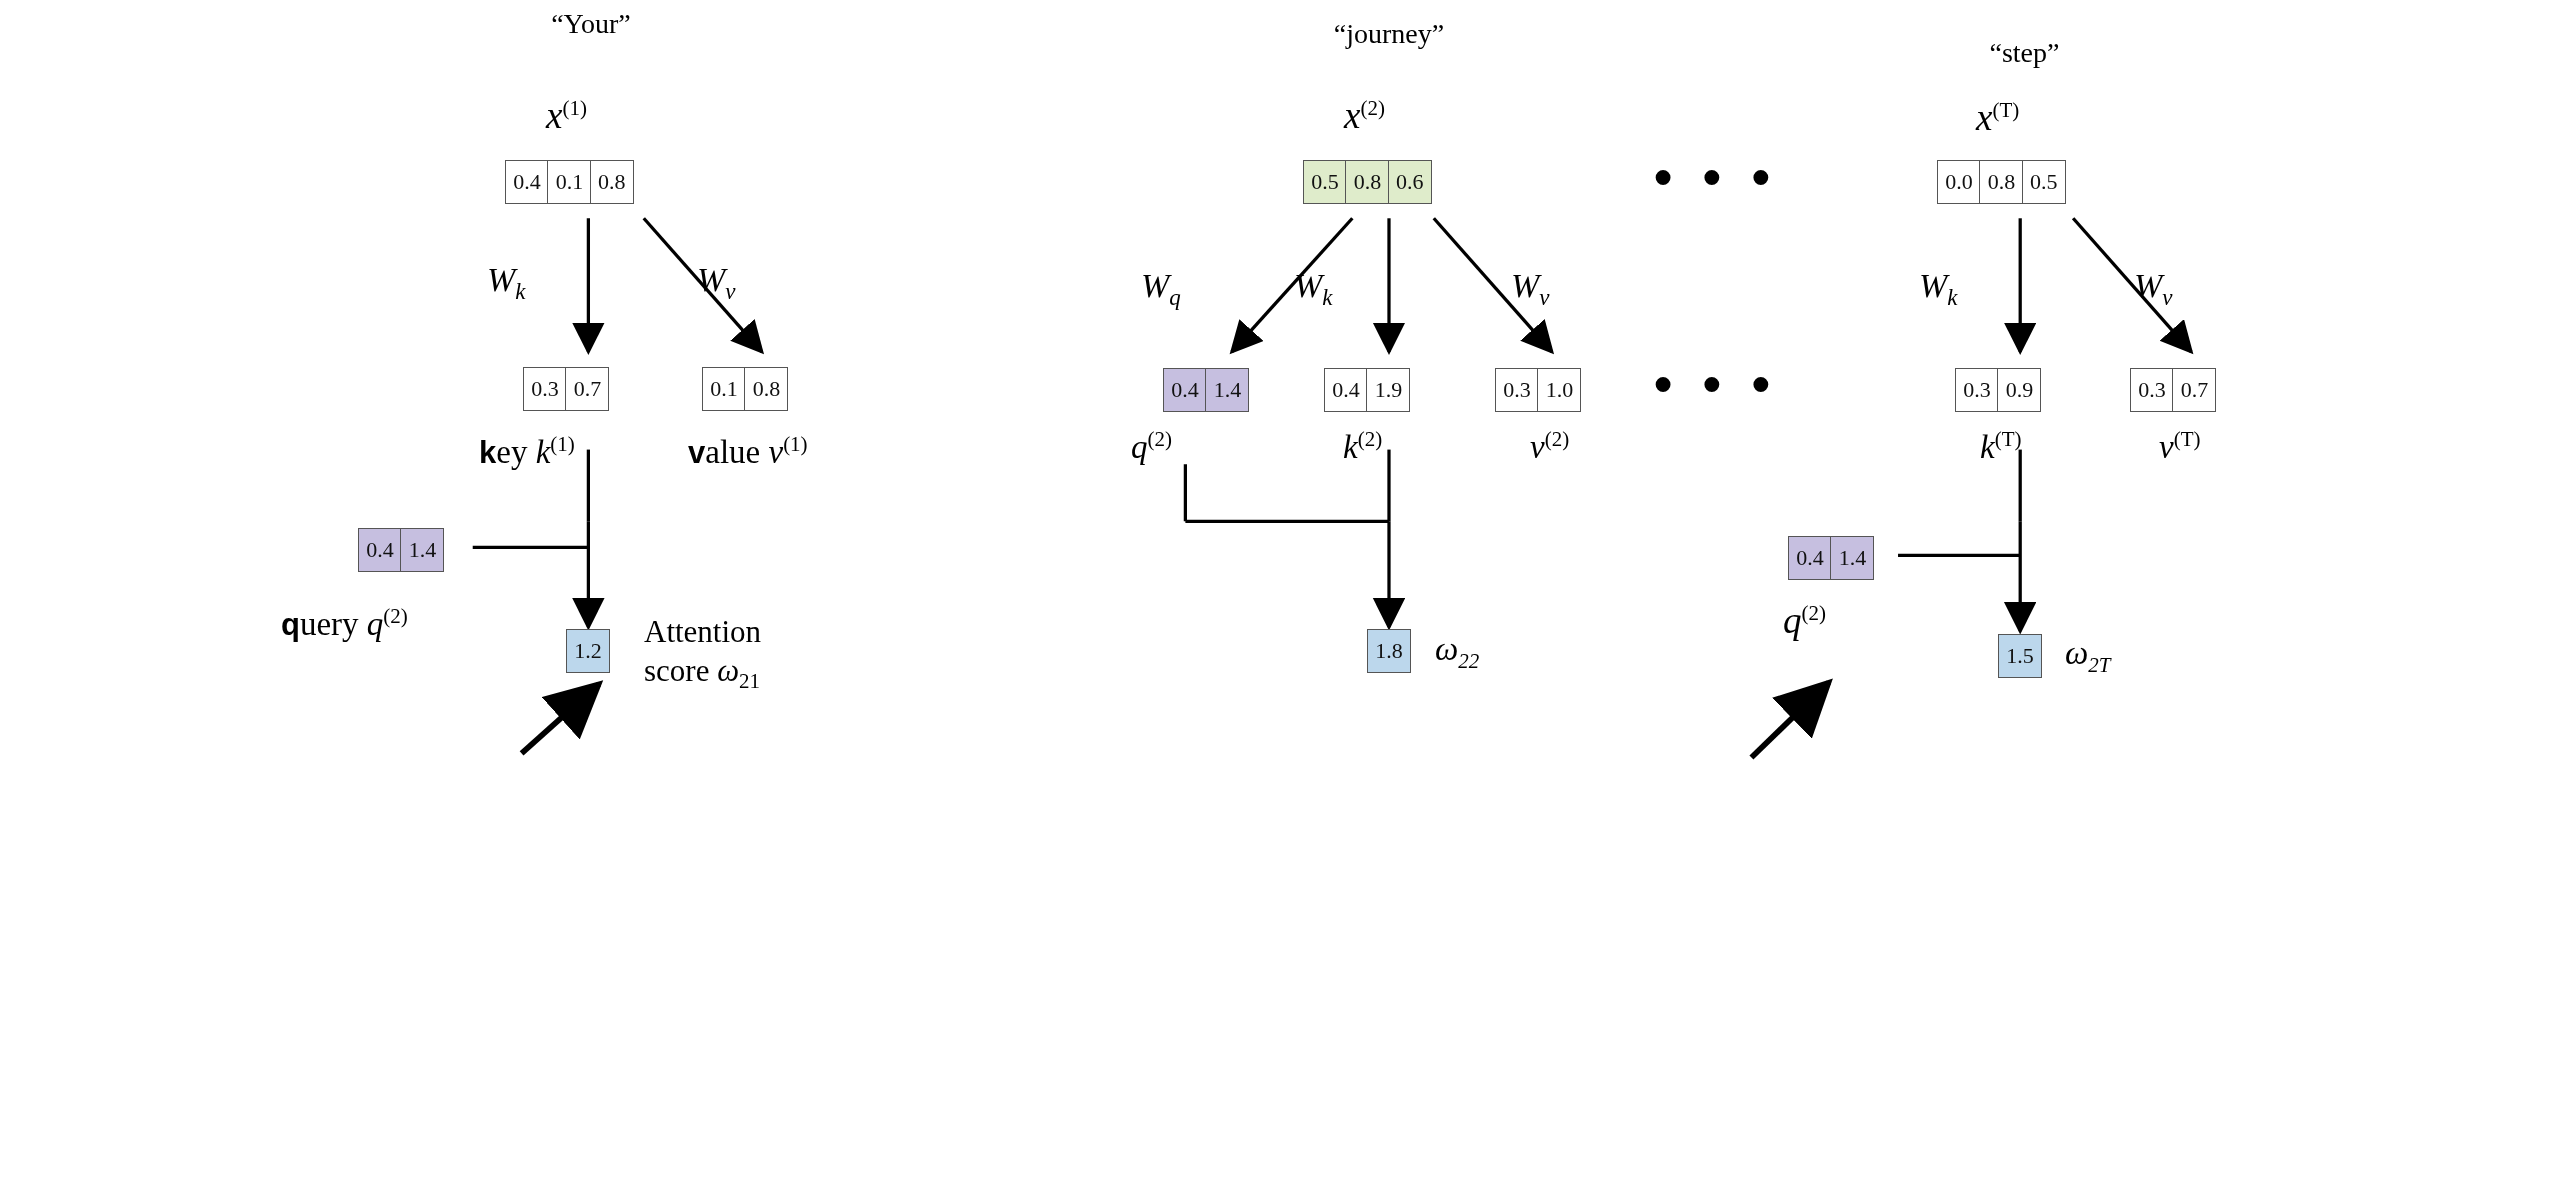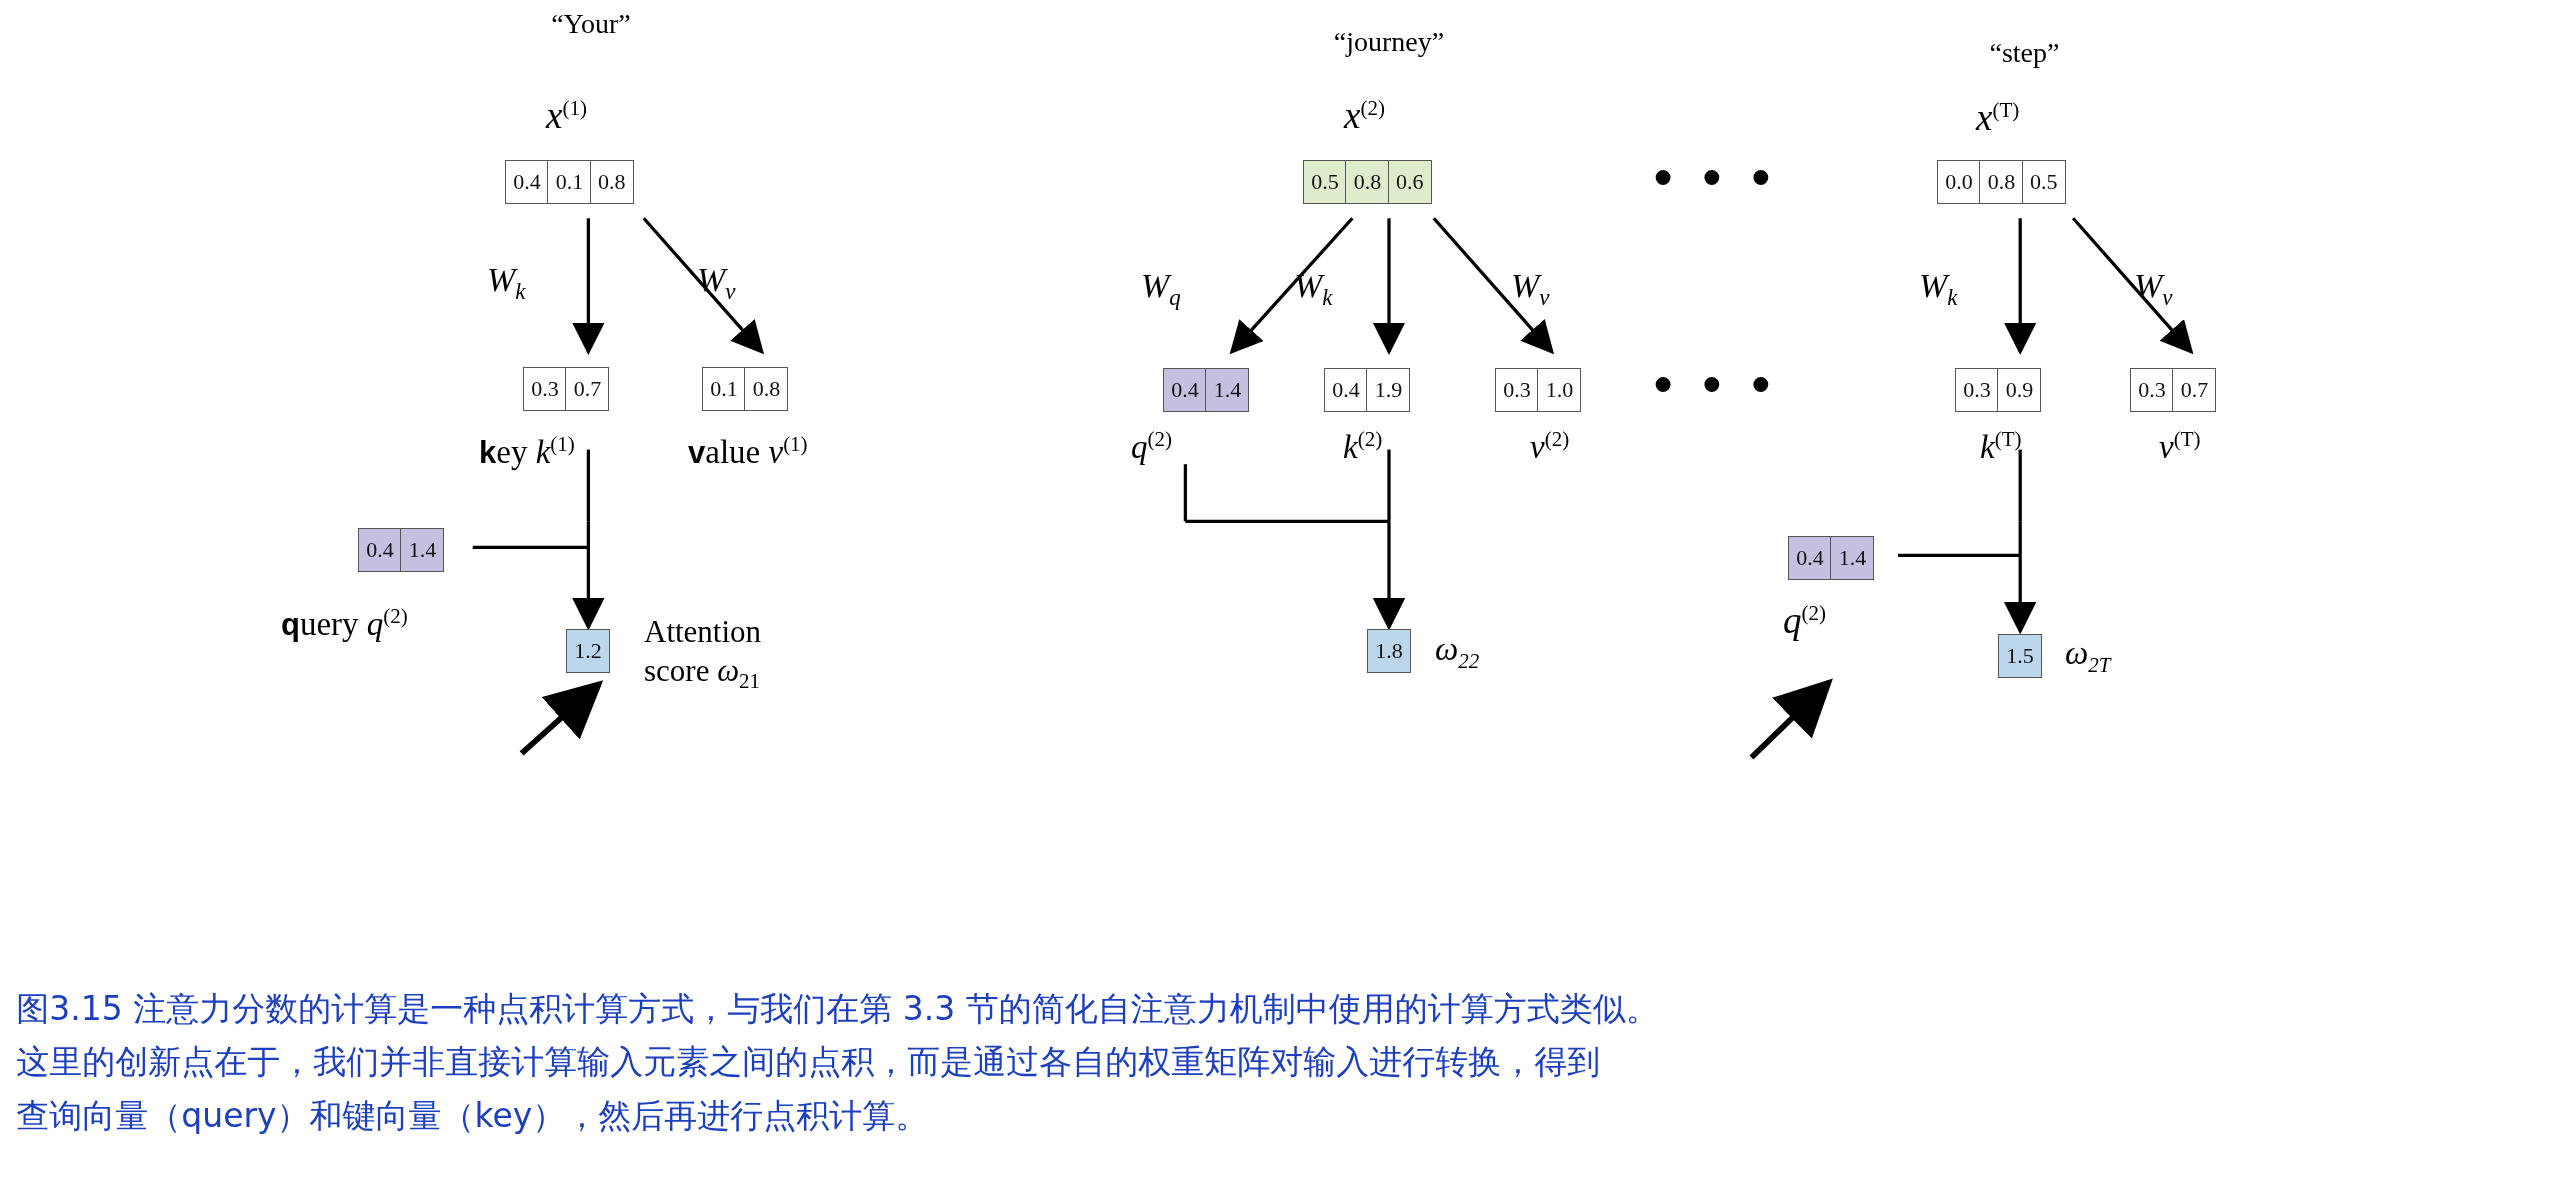"“journey”" div.abs { top: 26px -> 18px }
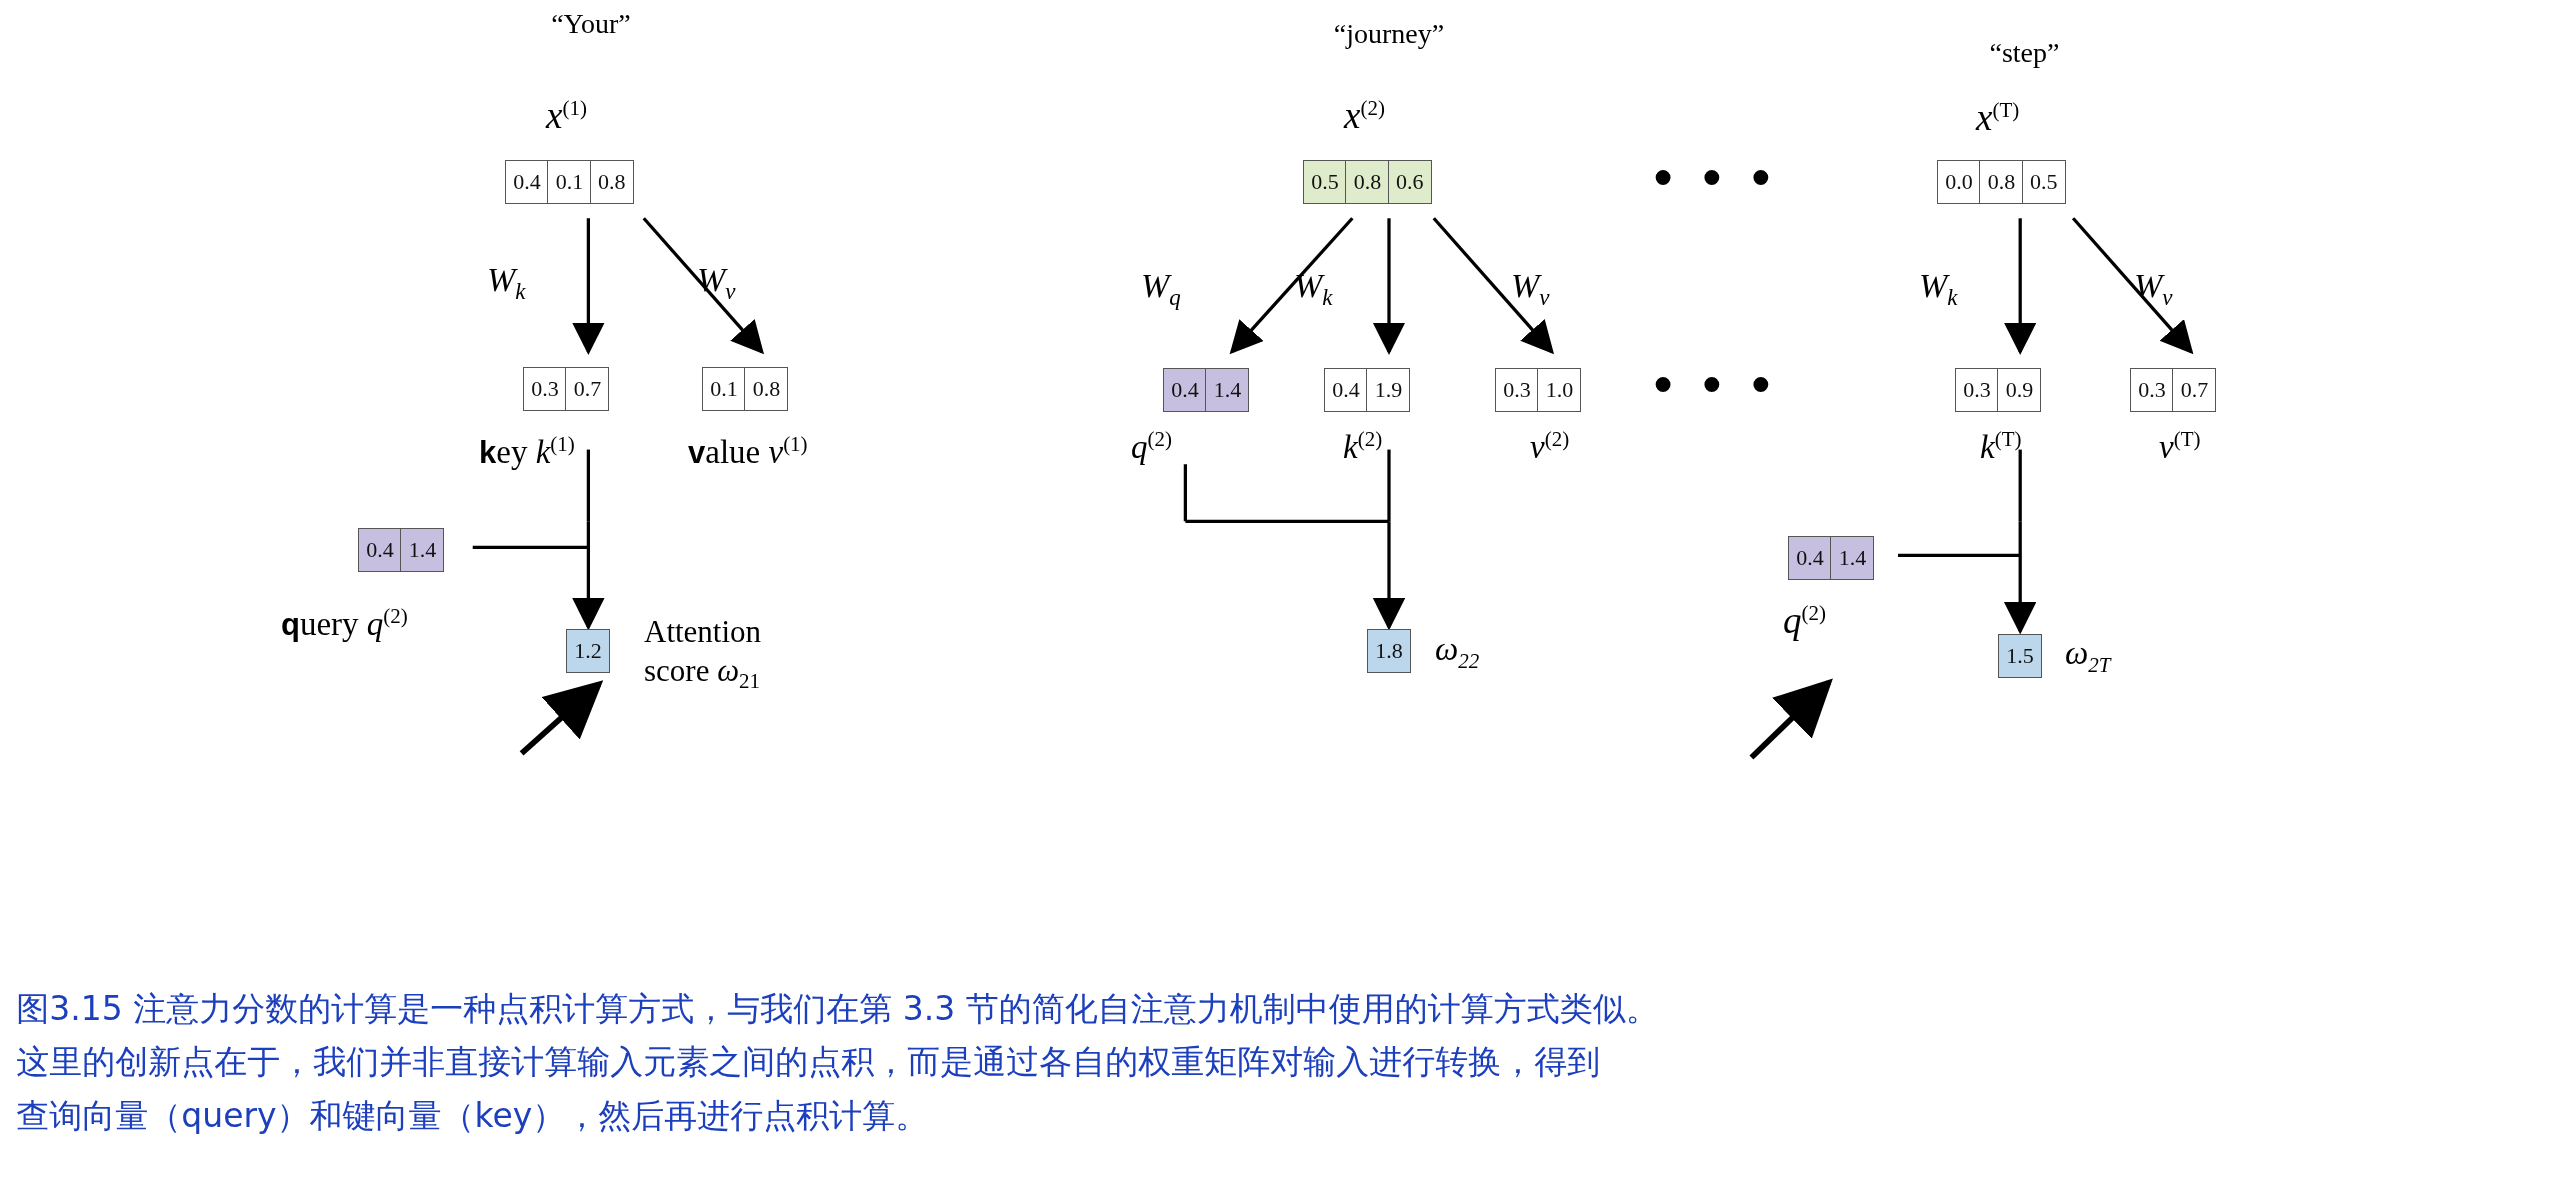"图3.15 注意力分数的计算是一种点积计算方式，与我们在第 3.3" div.caption { html: <div>图3.15 注意力分数的计算是一种点积计算方式，与我们在第 3.3 节的简化自注意力机制中使用的计算方式类似。 这里的创新点在于，我们并非直接计算输入元素之间的点积，而是通过各自的权重矩阵对输入进行转换，得到 查询向量（query）和键向量（key），然后再进行点积计算。</div> -> none }
